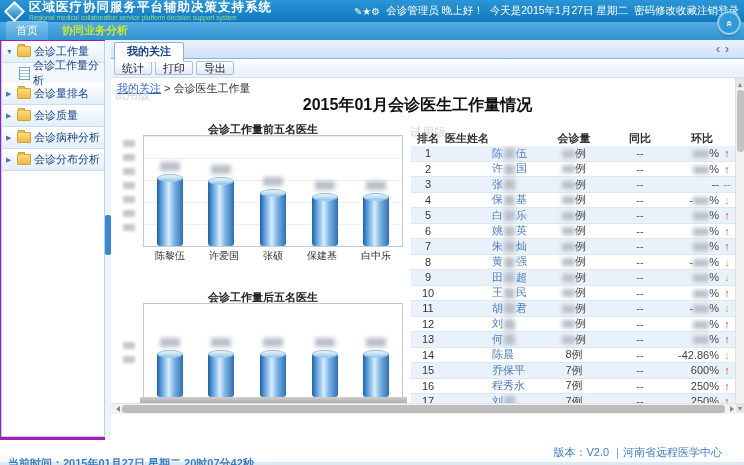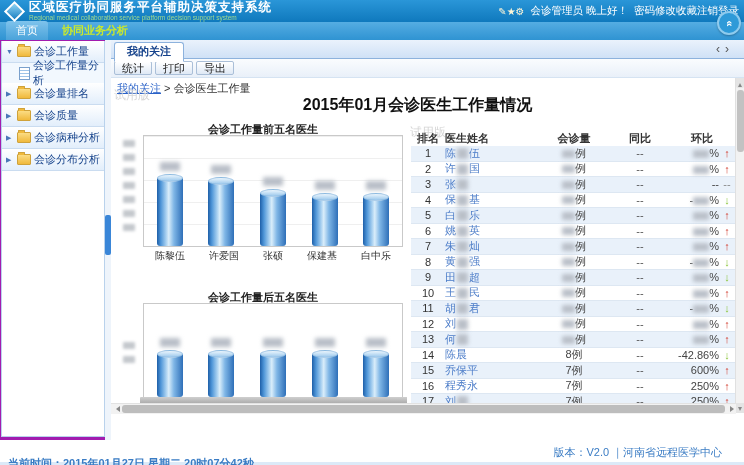"今天是2015年1月27日 星期二" span { html: none -> <span>今天是2015年1月27日 星期二</span> }
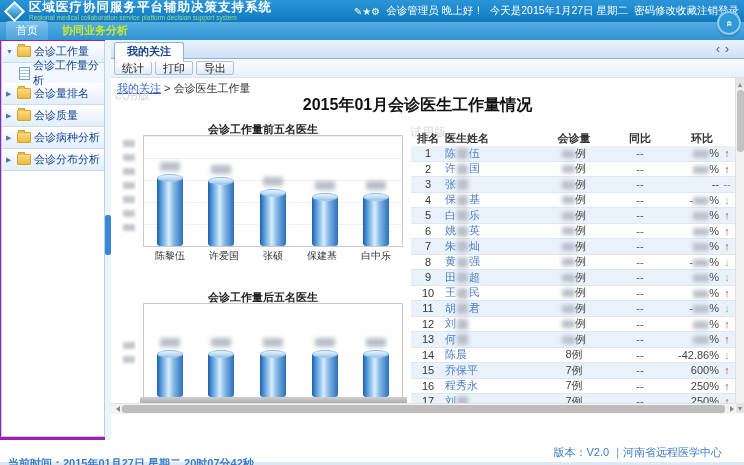"陈 伍" .dname { margin-left: none -> 47px }
